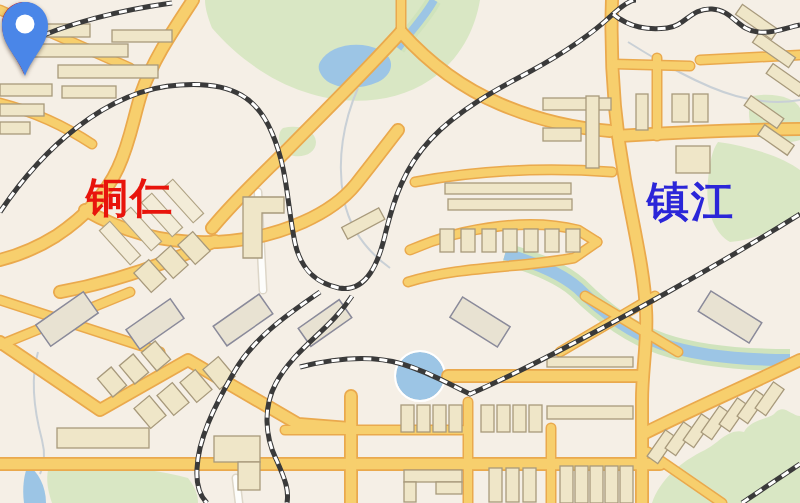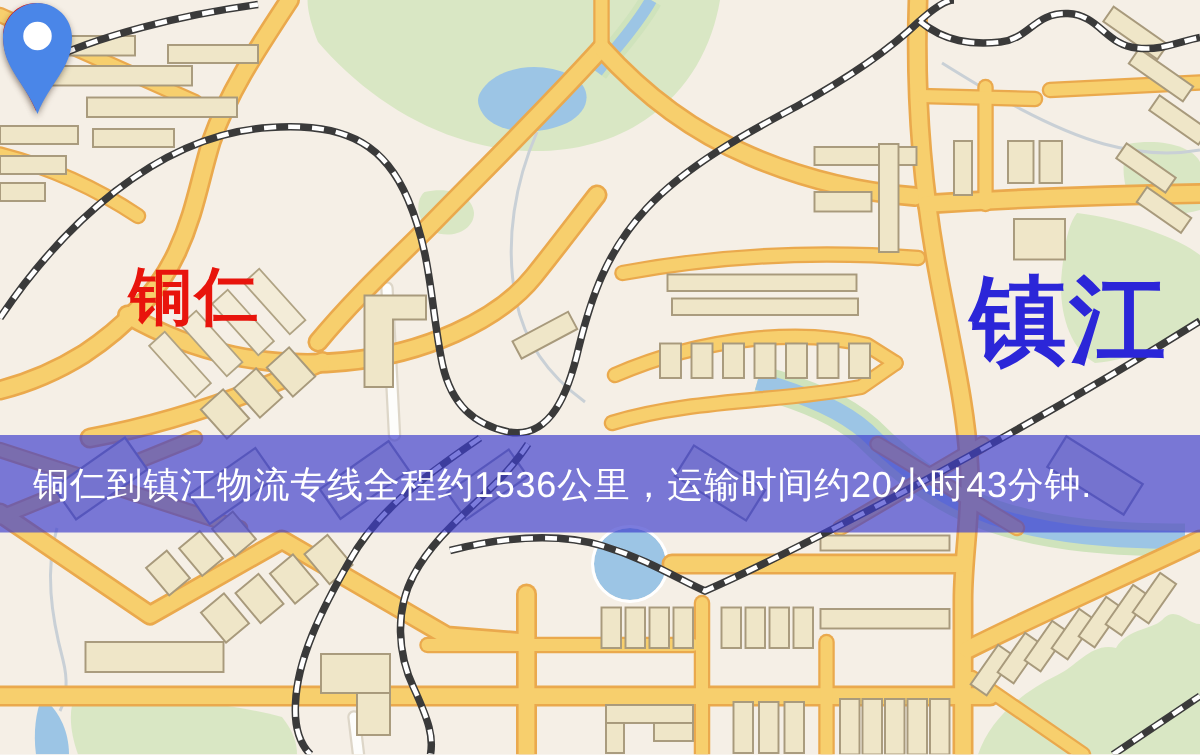"镇江" .label-zhenjiang { font-size: 64px -> 42px }
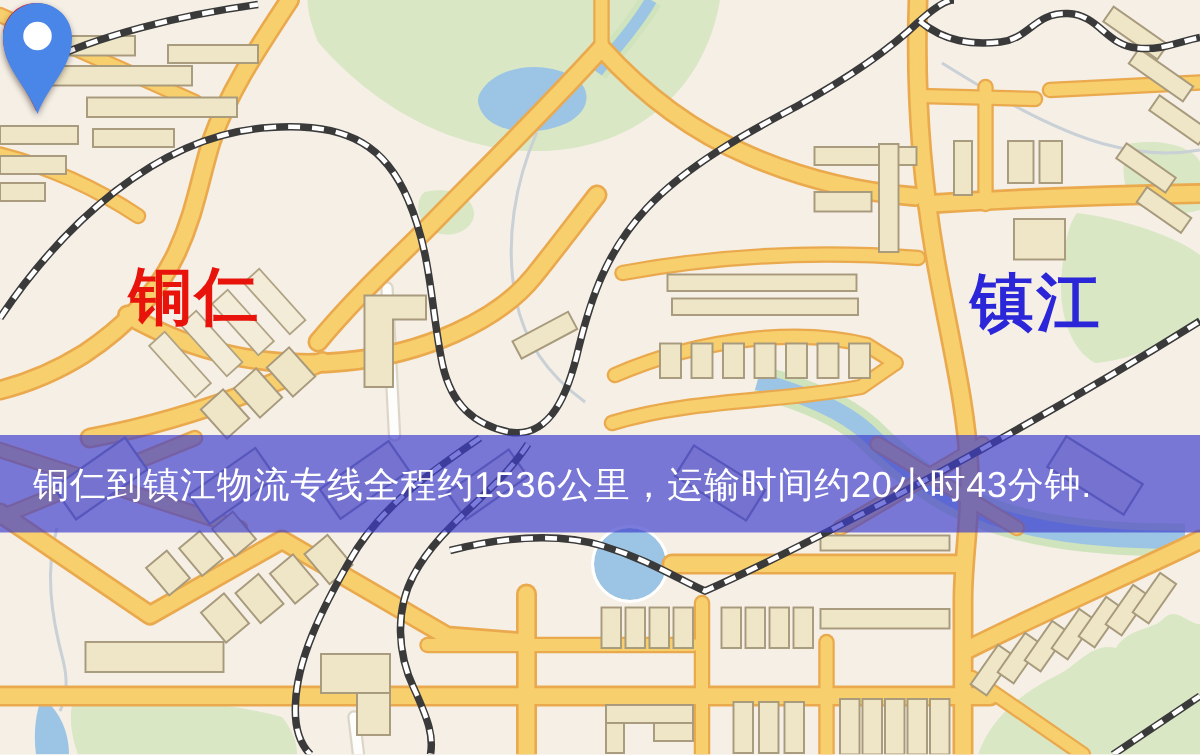"铜仁到镇江物流专线全程约1536公里，运输时间约20小时43分钟." div.banner { html: <div> <span>铜仁到镇江物流专线全程约1536公里，运输时间约20小时43分钟.</span> </div> -> none }
